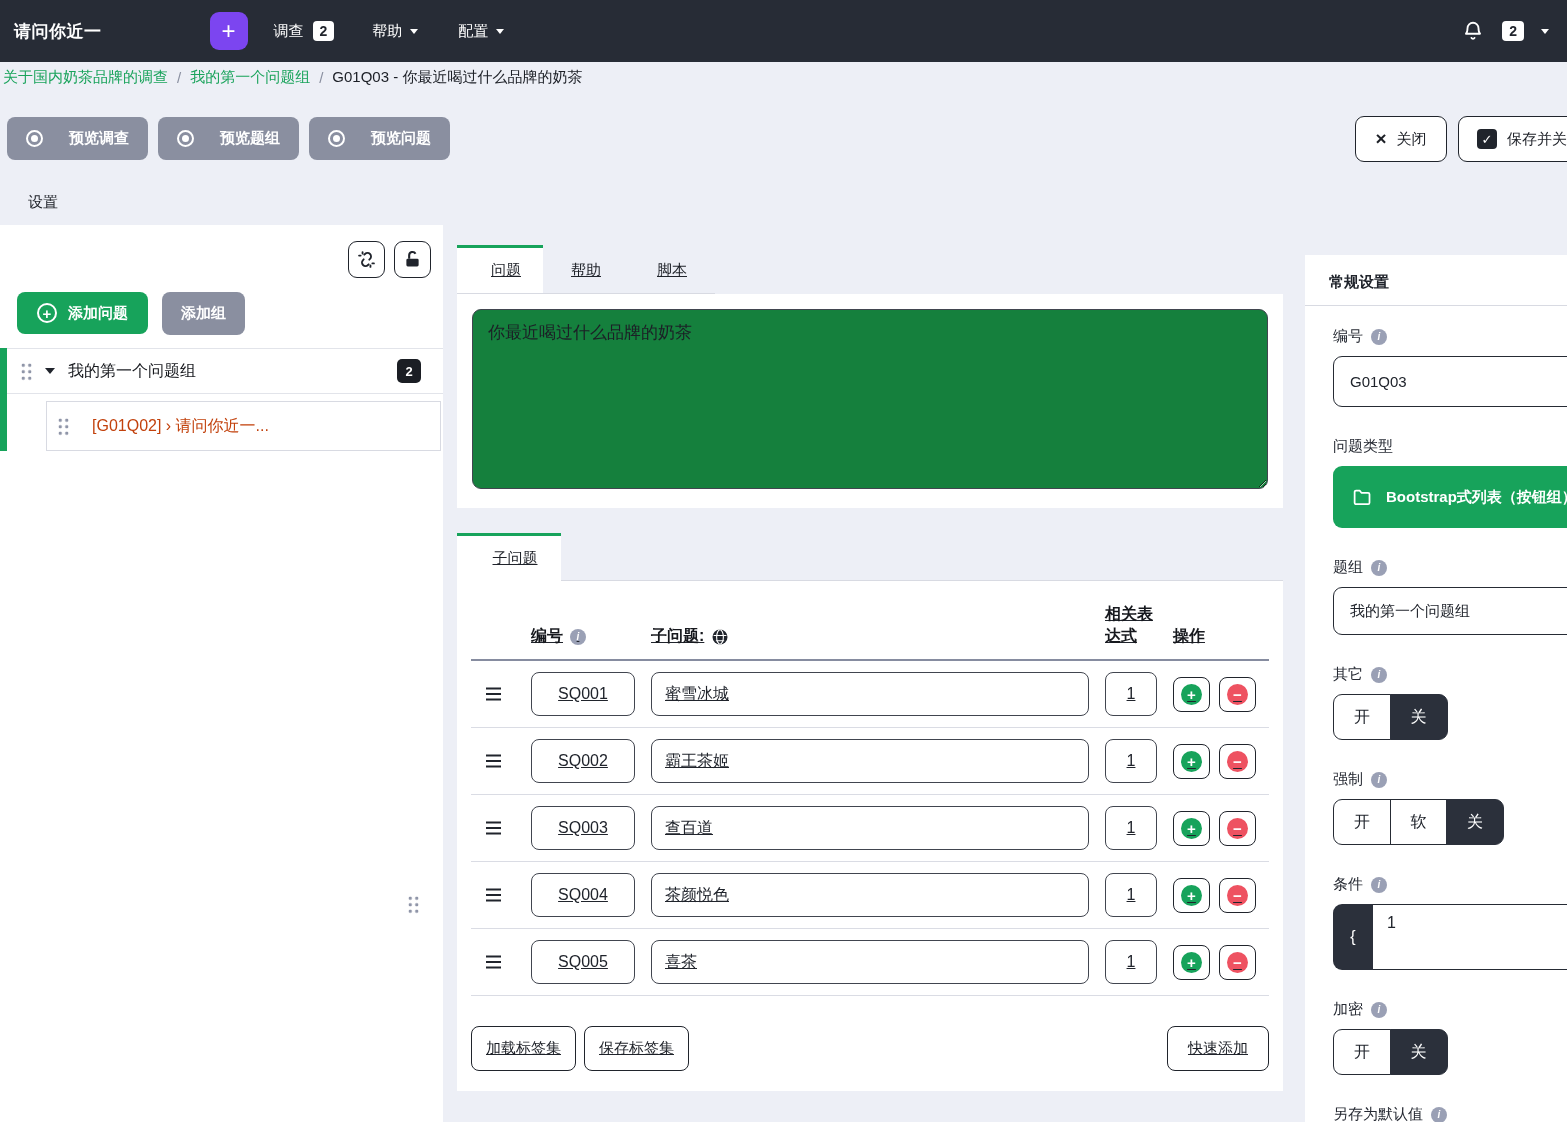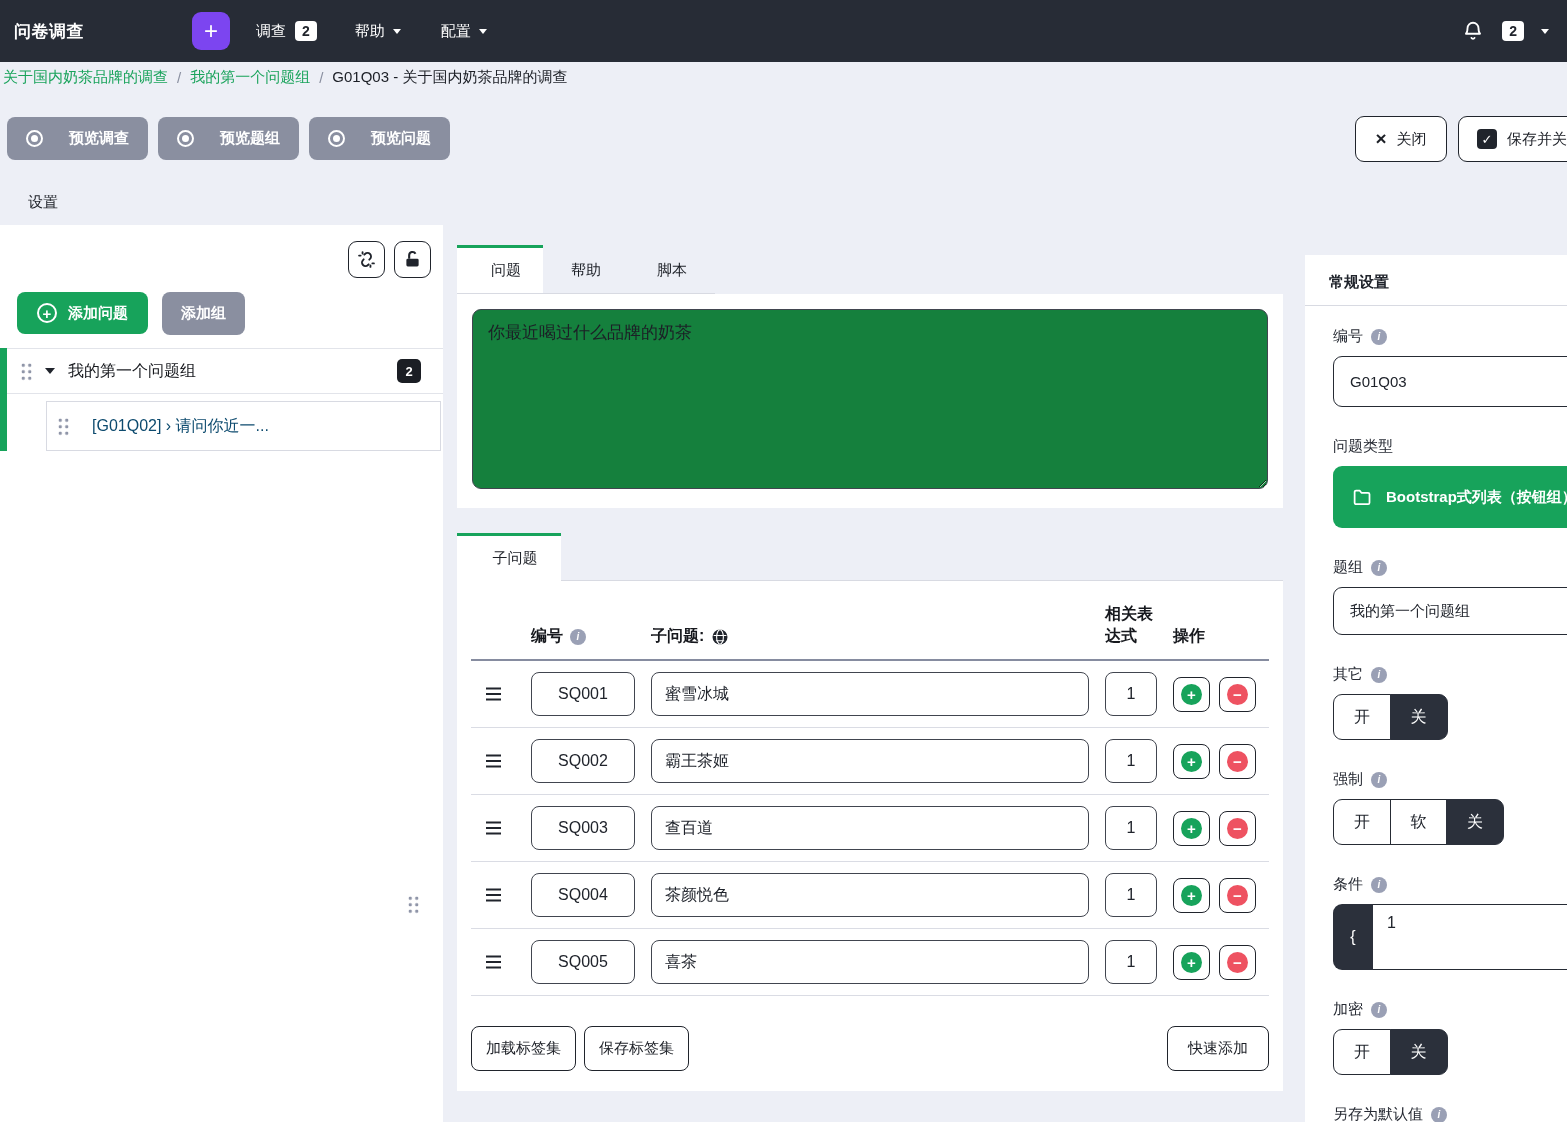"问卷调查" span.nav-logo { text: 问卷调查 -> 请问你近一 }
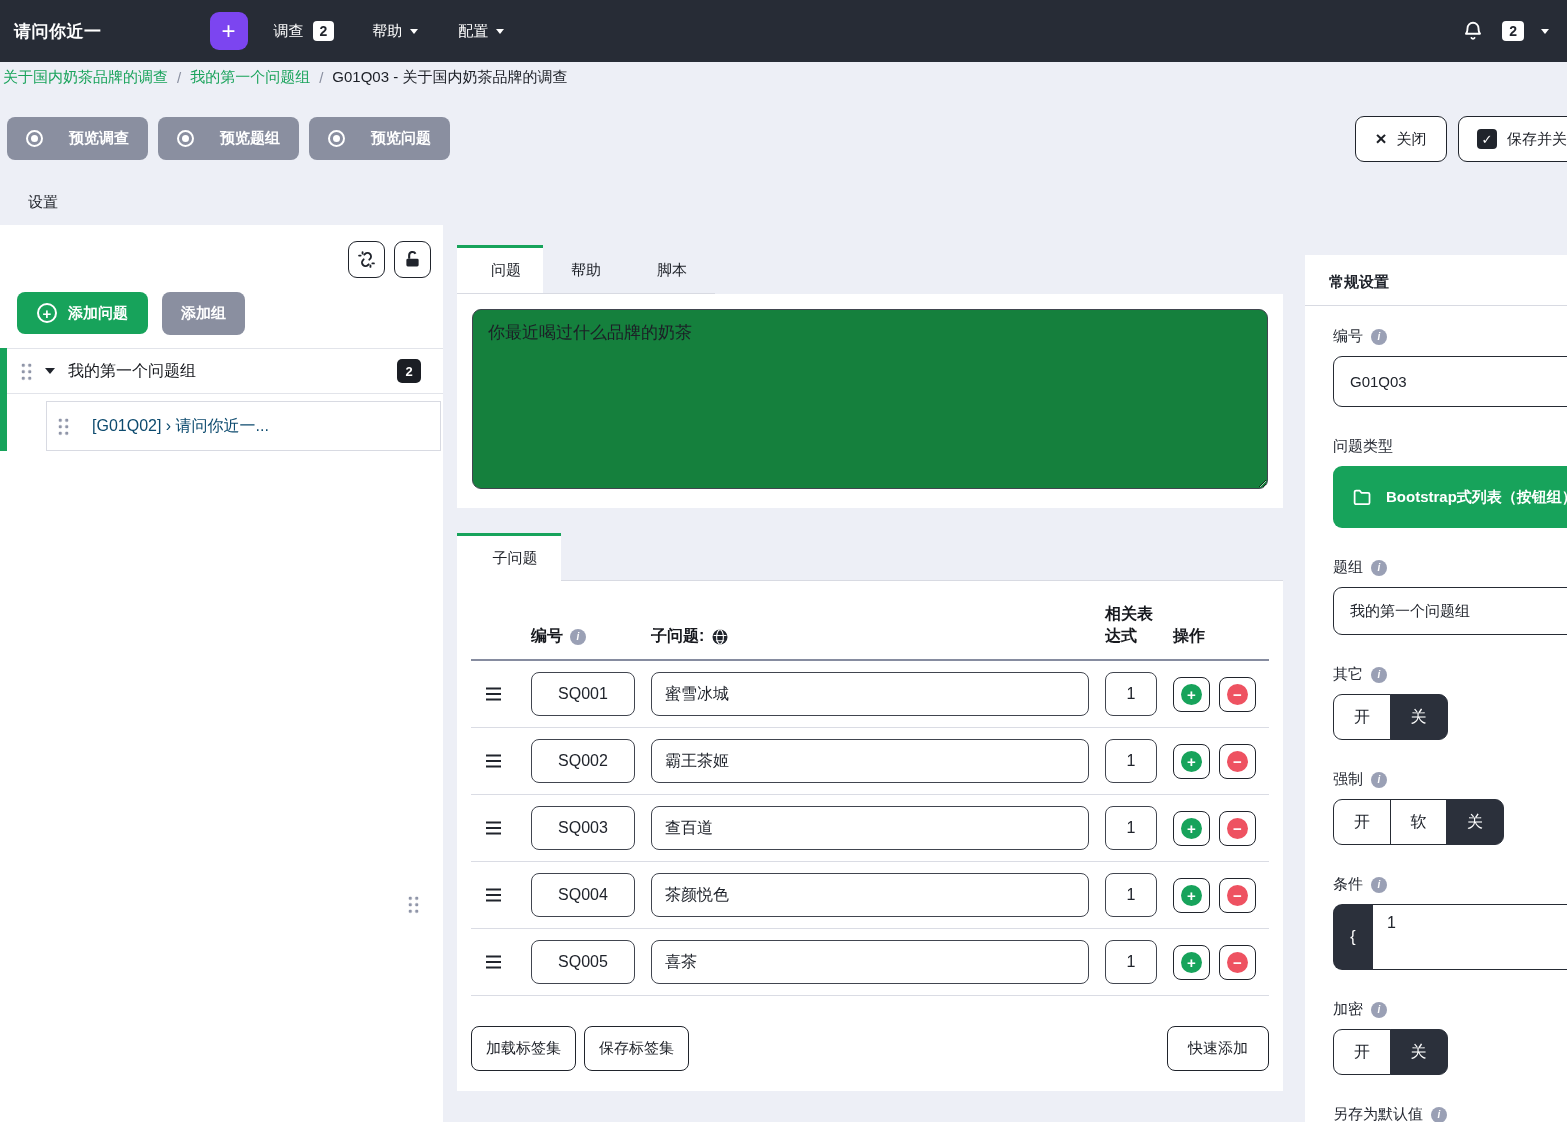"G01Q03 - 关于国内奶茶品牌的调查" span.crumb-current { text: 关于国内奶茶品牌的调查 -> 你最近喝过什么品牌的奶茶 }
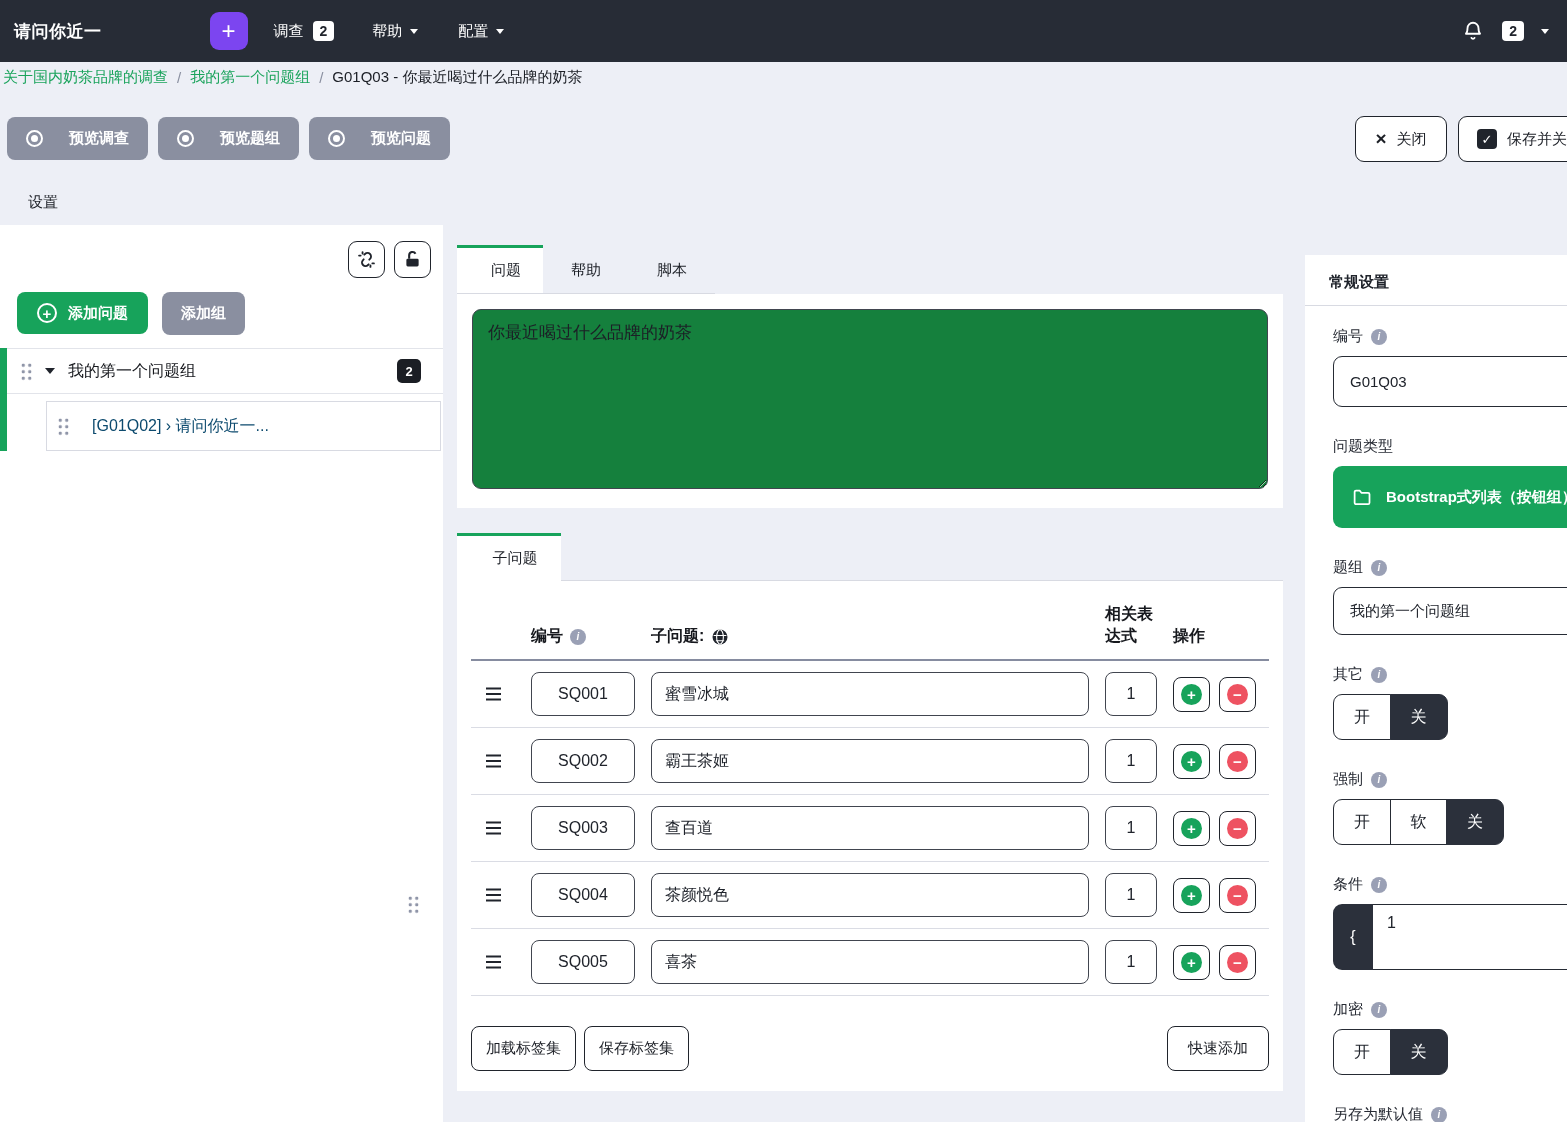"问题" .center-col { text-decoration: none -> underline }
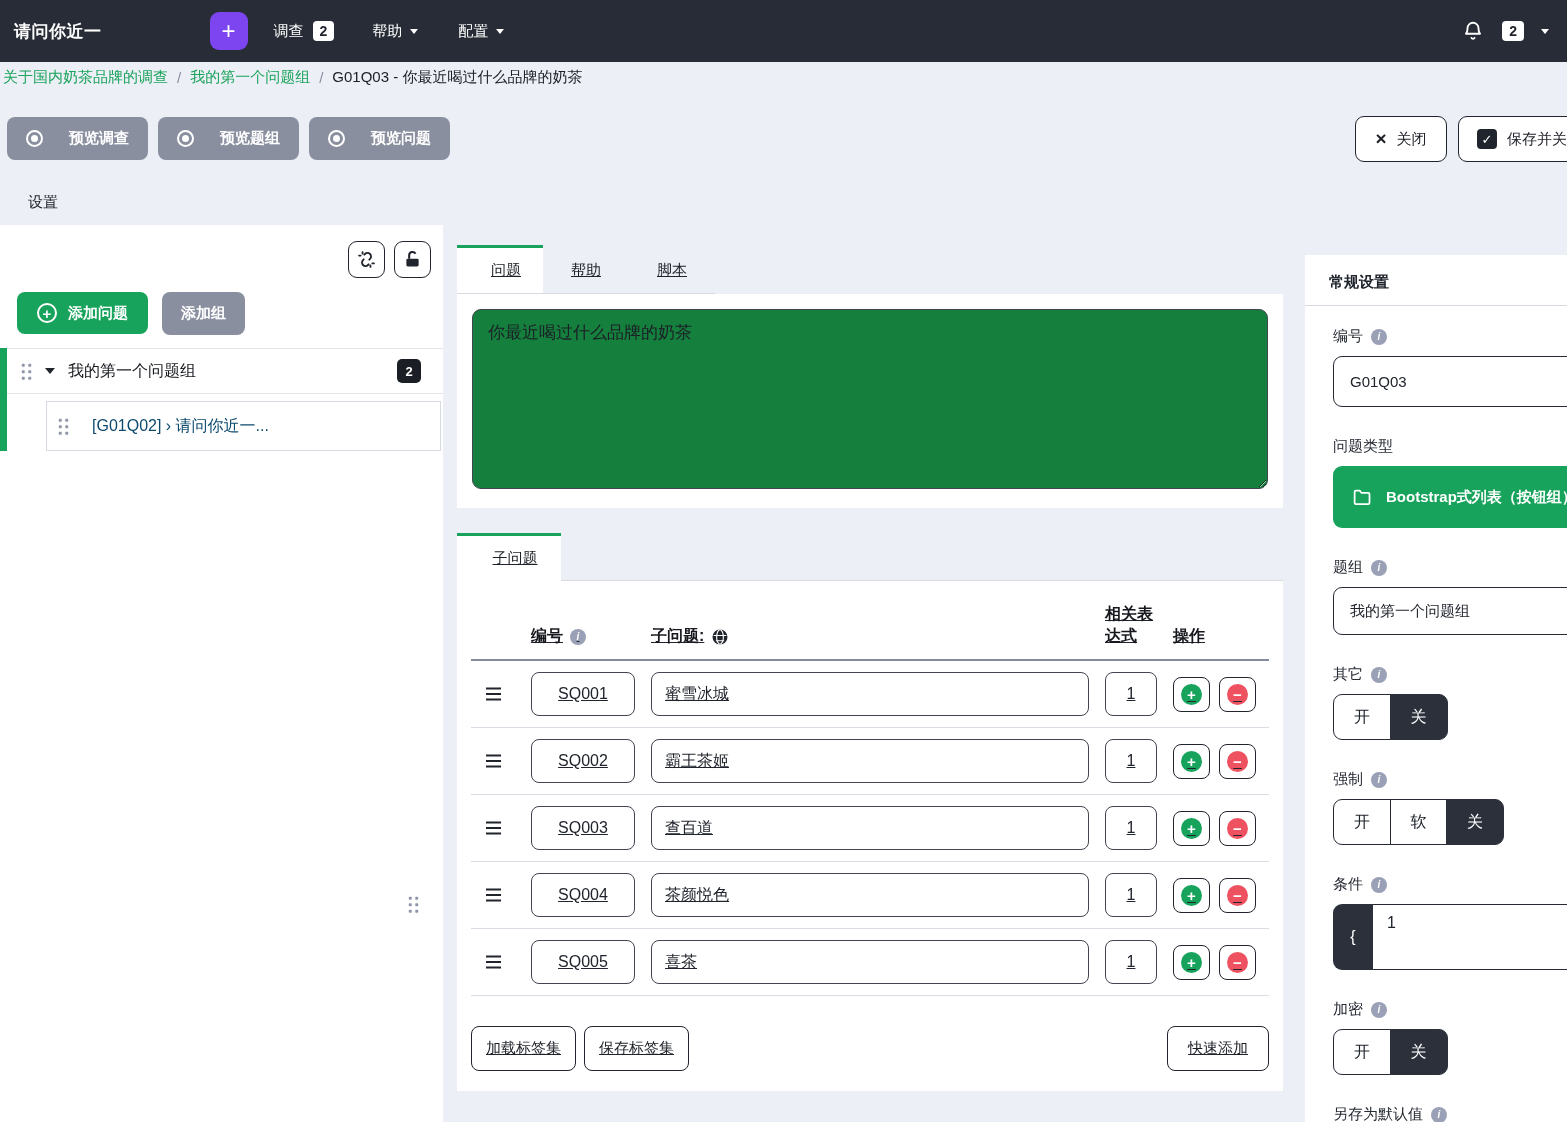"[G01Q02] › 请问你近一..." .q-label { color: #0c4a6e -> #c2410c }
